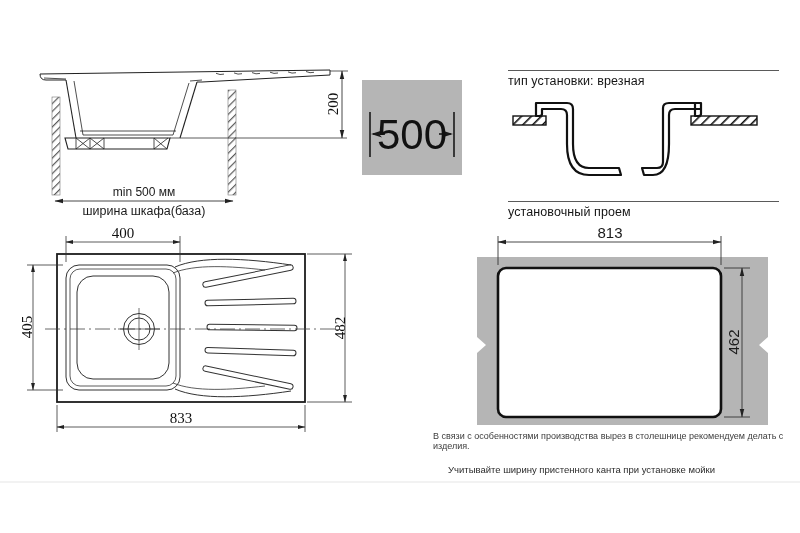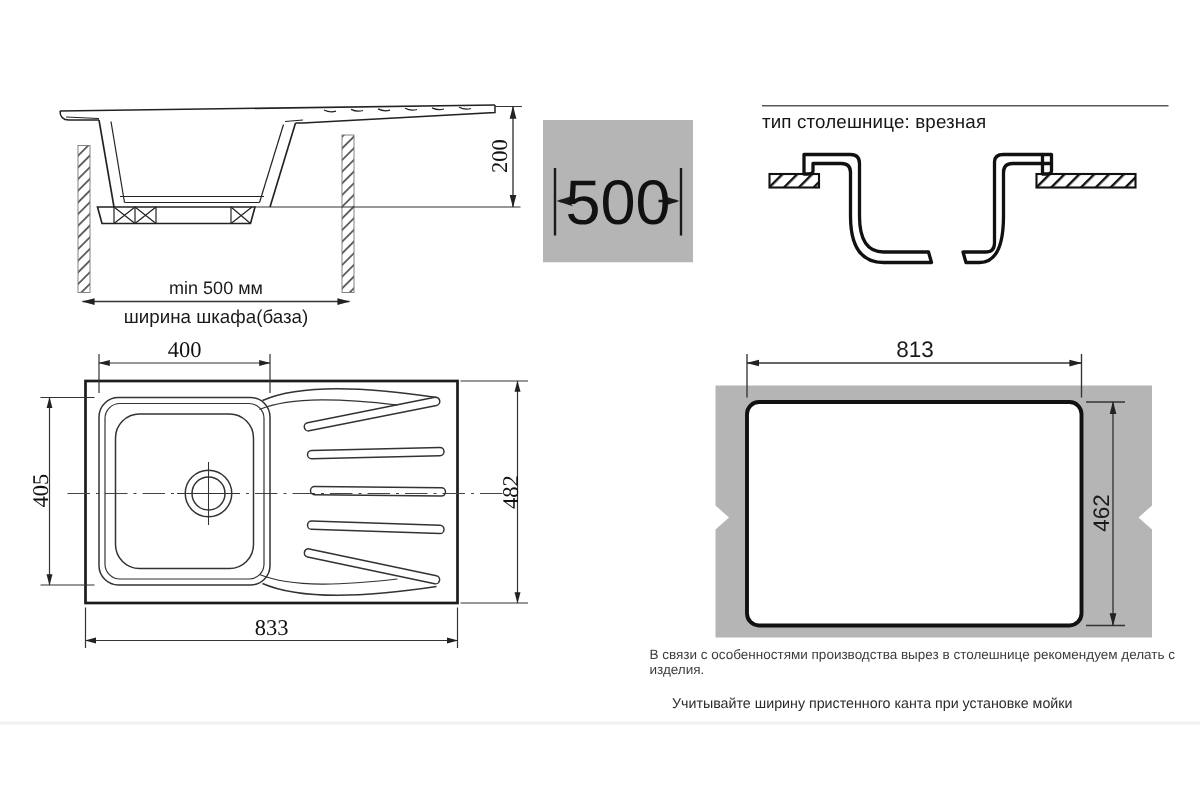"тип столешнице: врезная" div.abs { text: столешнице -> установки }
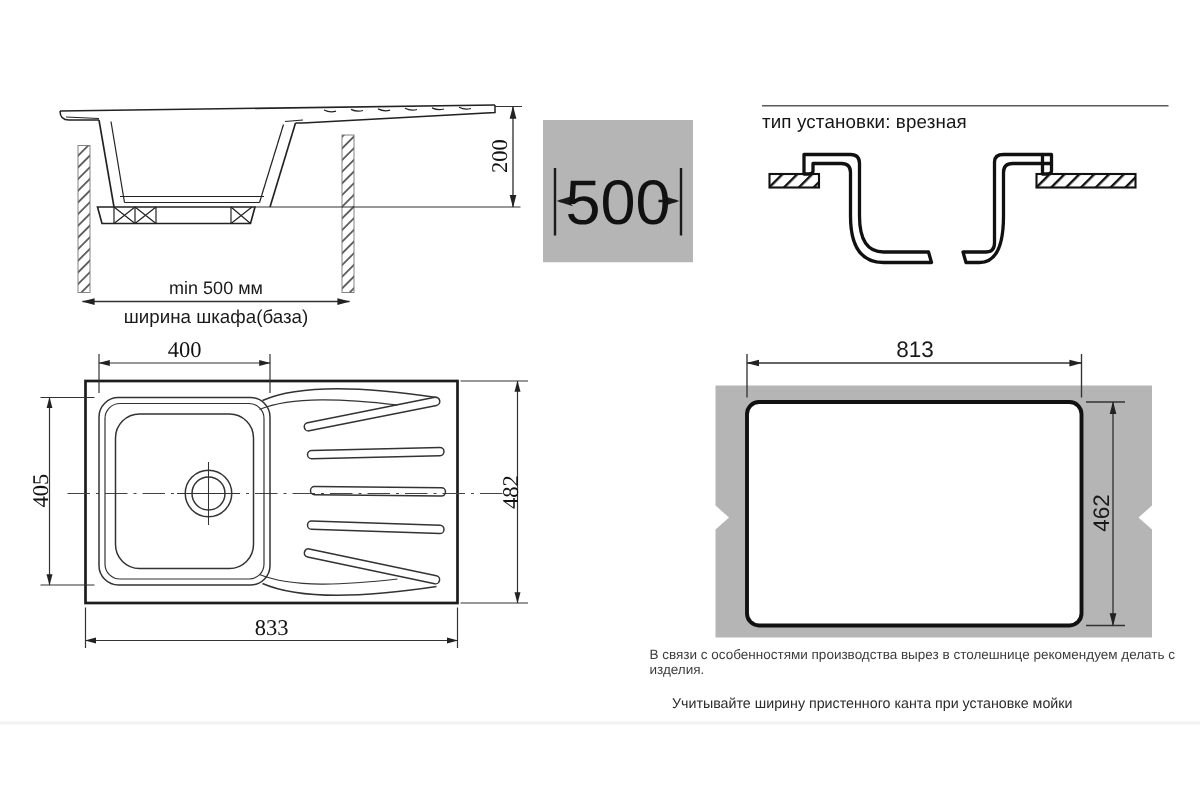"установочный проем" div.abs { html: none -> <div>установочный проем</div> }
